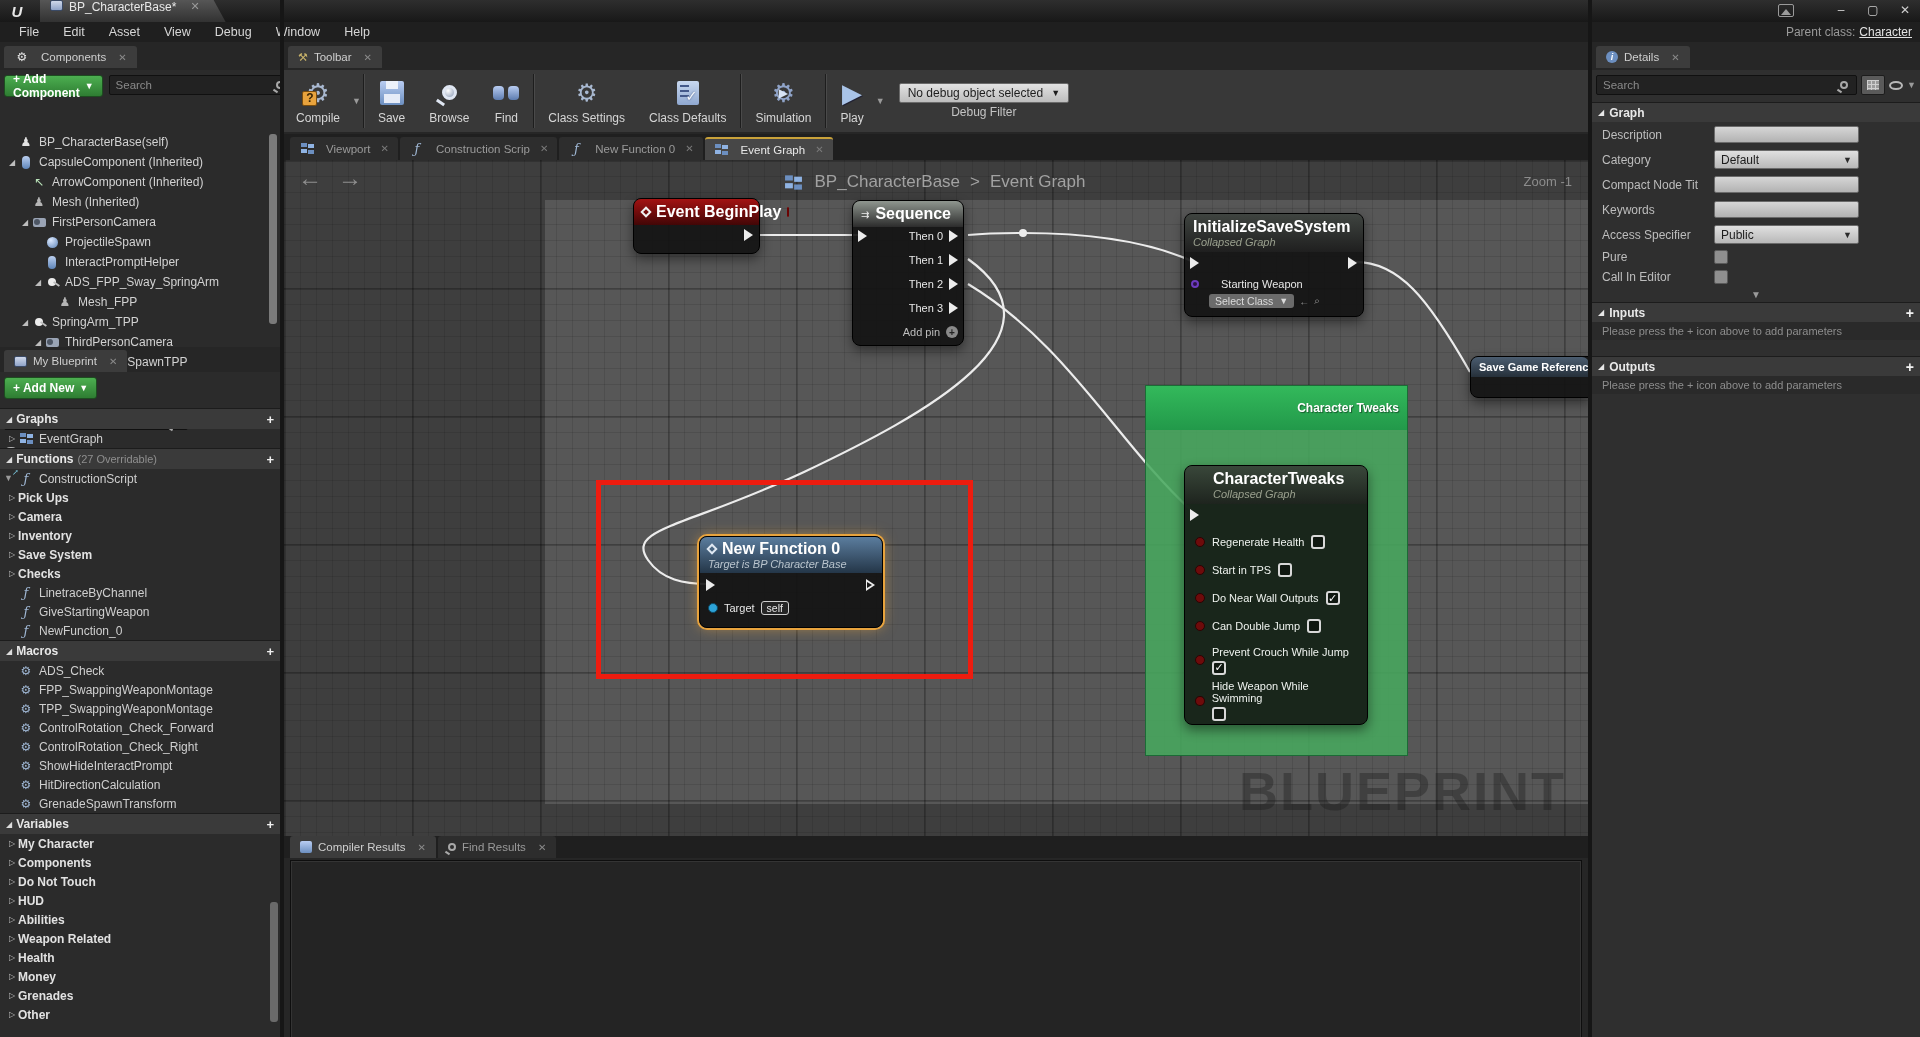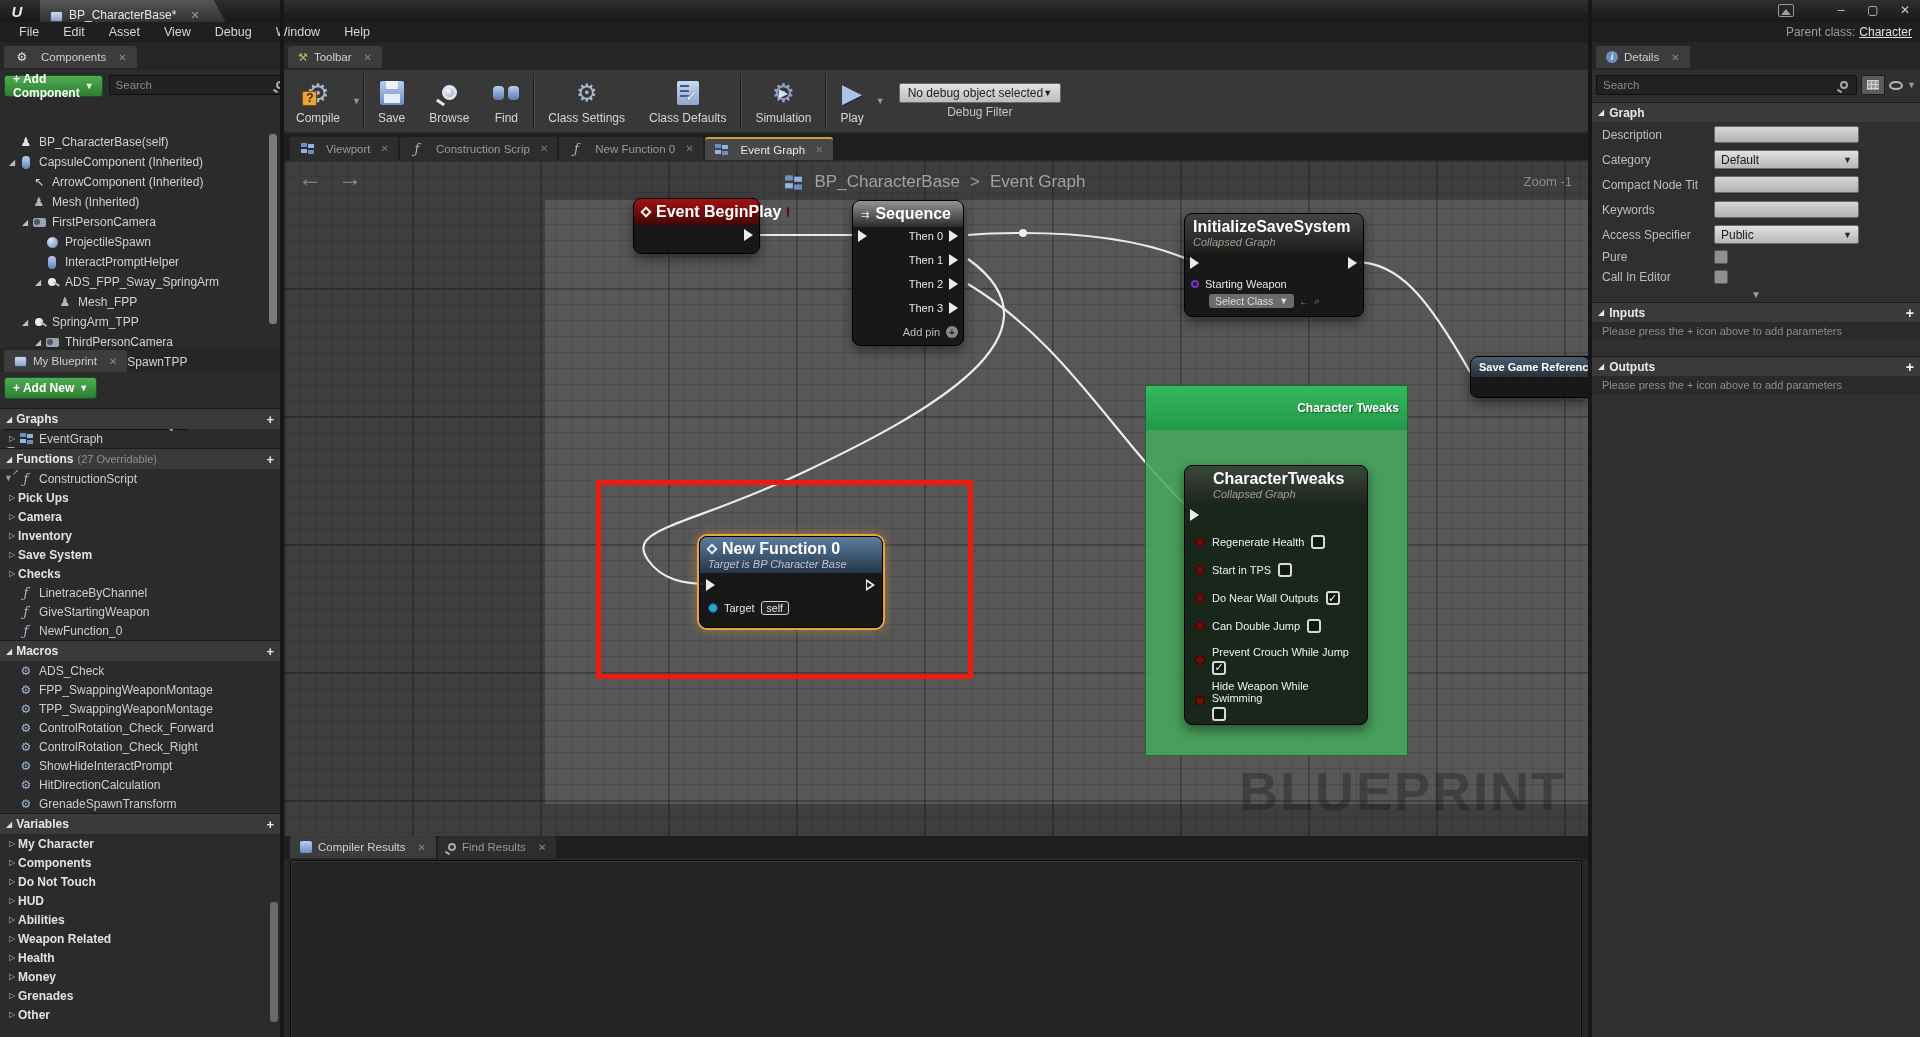"BP_CharacterBase*" .doc-tab { align-items: flex-end -> flex-start }
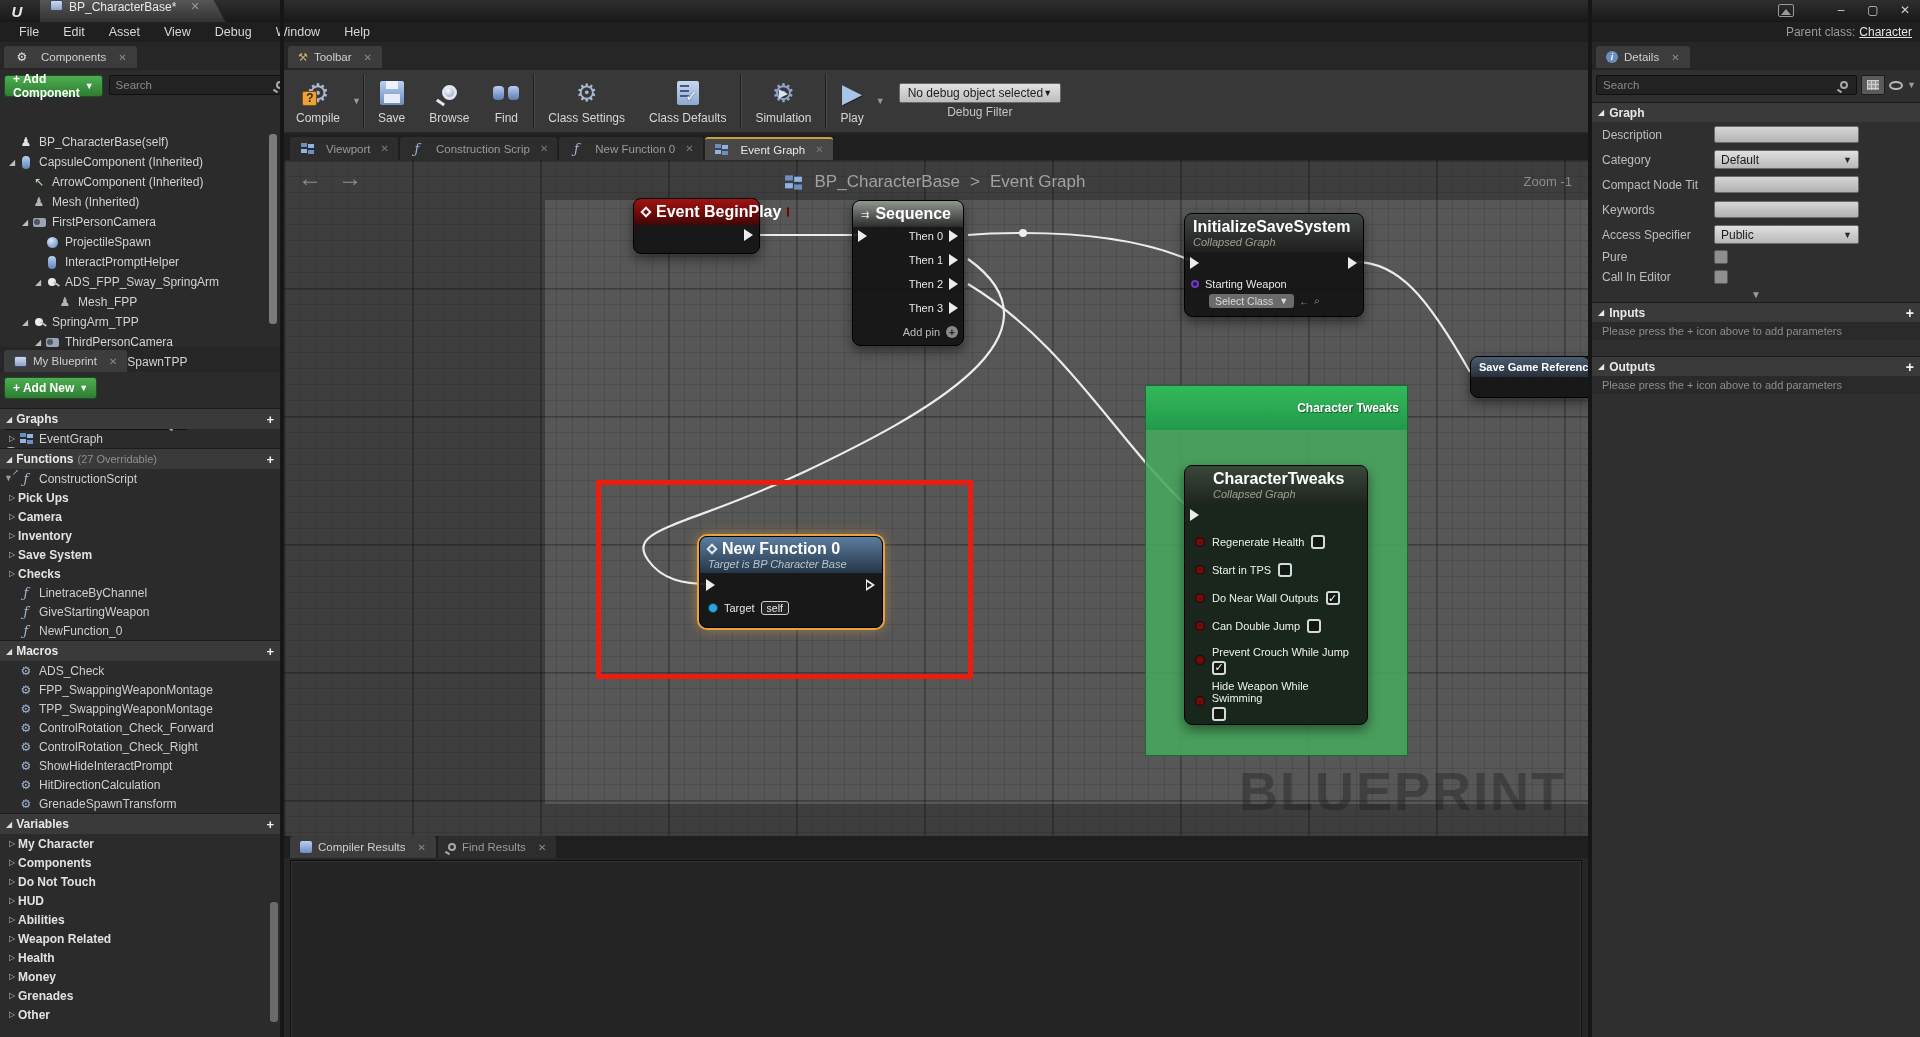"No debug object selected" #debug-dd { gap: none -> 8px }
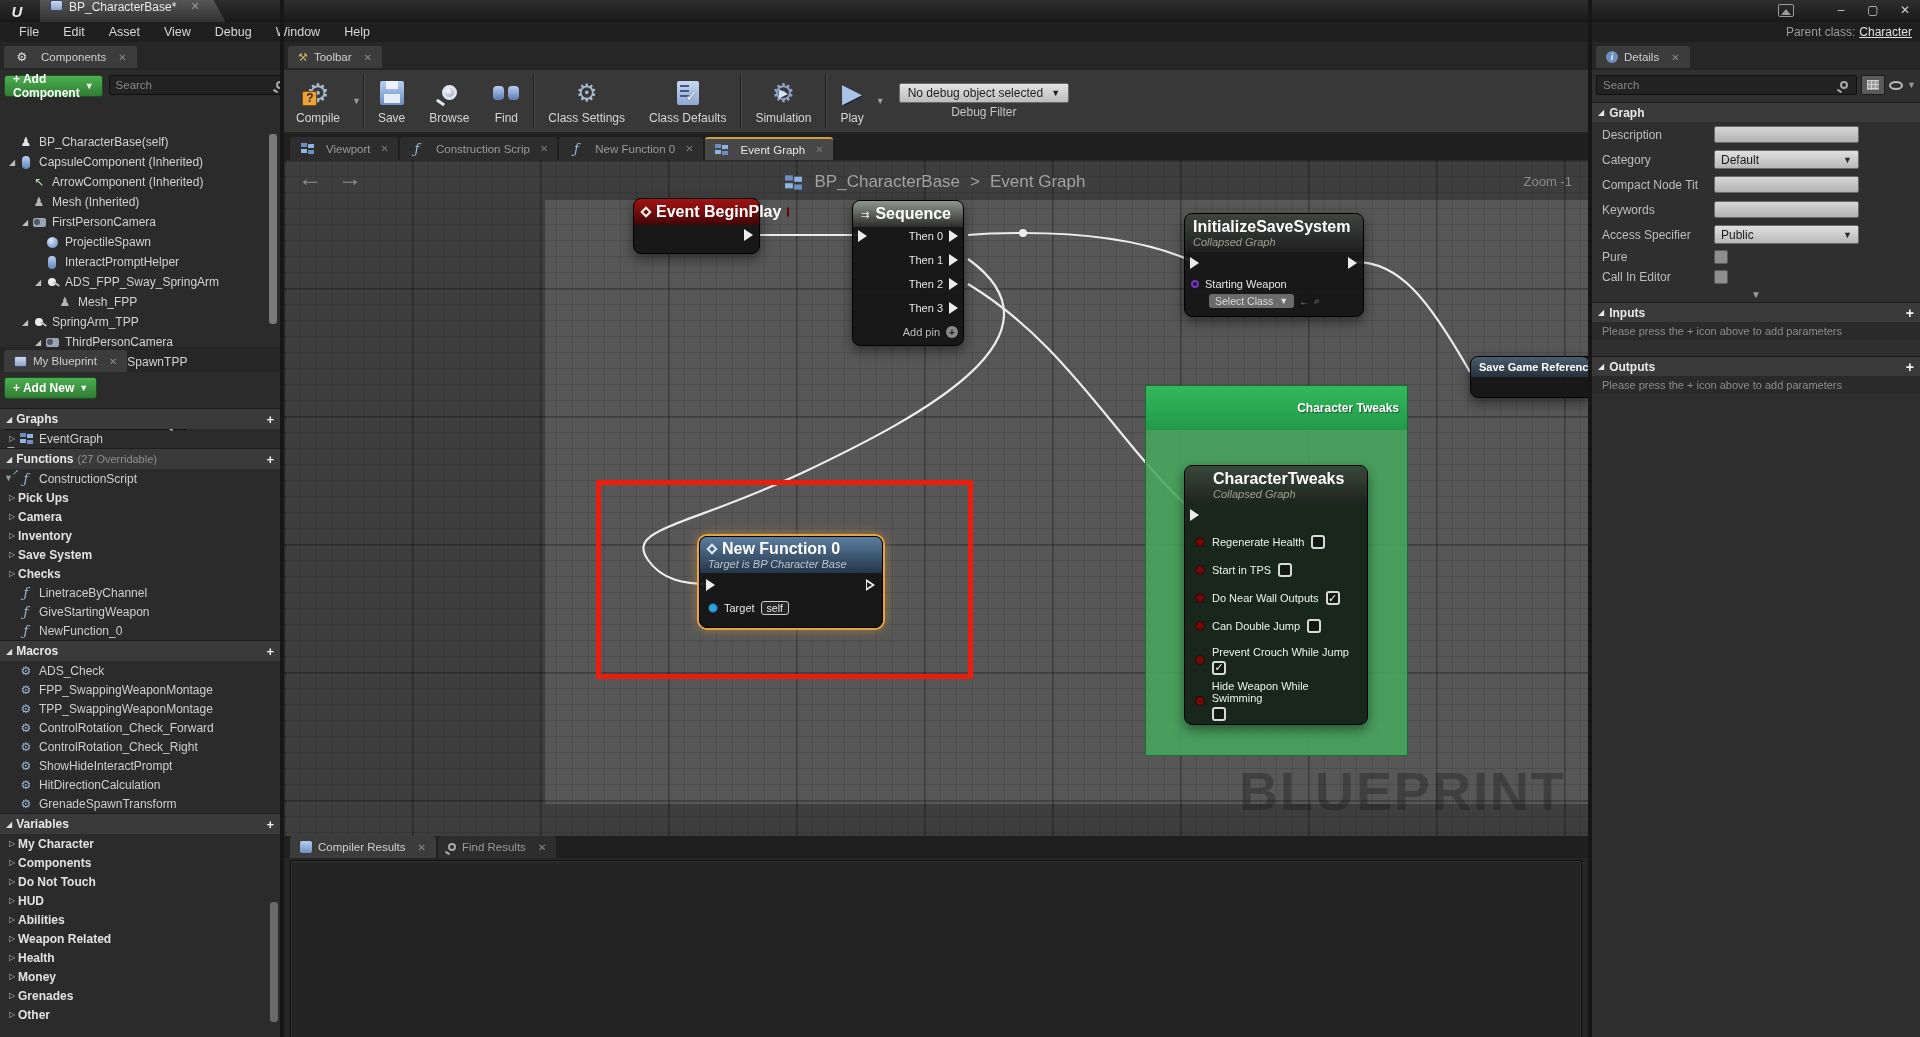"Starting Weapon" div { gap: 6px -> 22px }
